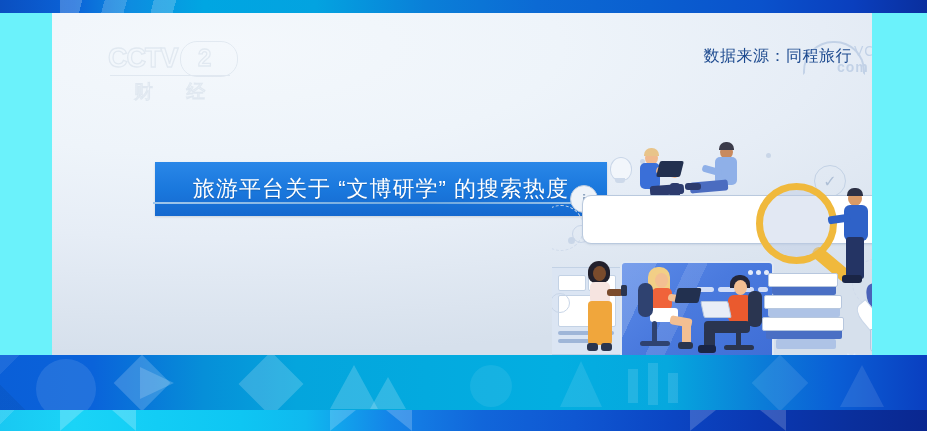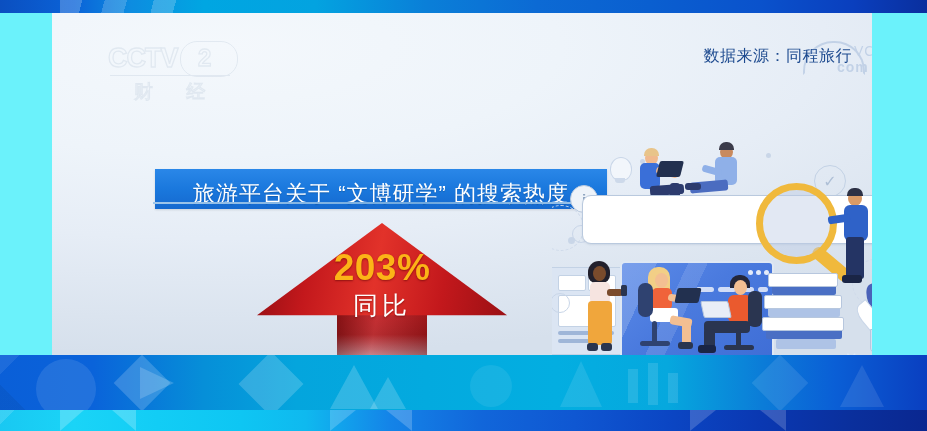"旅游平台关于 “文博研学” 的搜索热度" .banner { align-items: flex-end -> center; height: 40px -> 54px; top: 156px -> 149px }
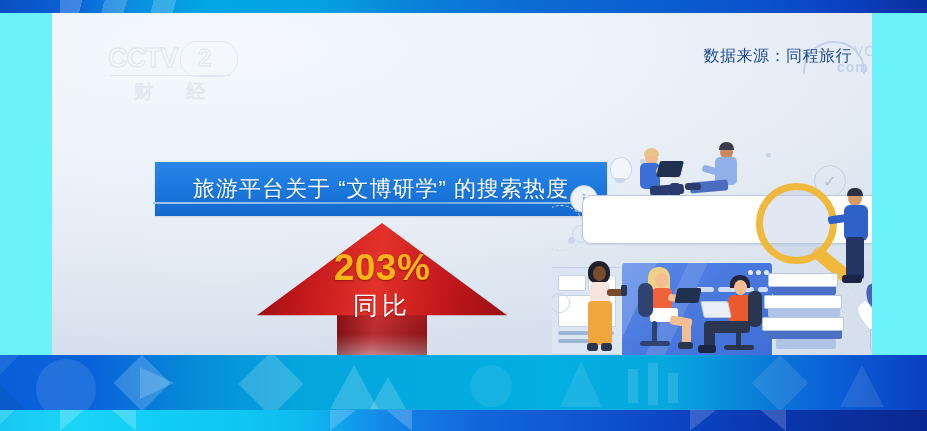"203%" div.arrow-wrap { html: <div> <div></div> <div></div> <div>203%</div> <div>同比</div> </div> -> none }
